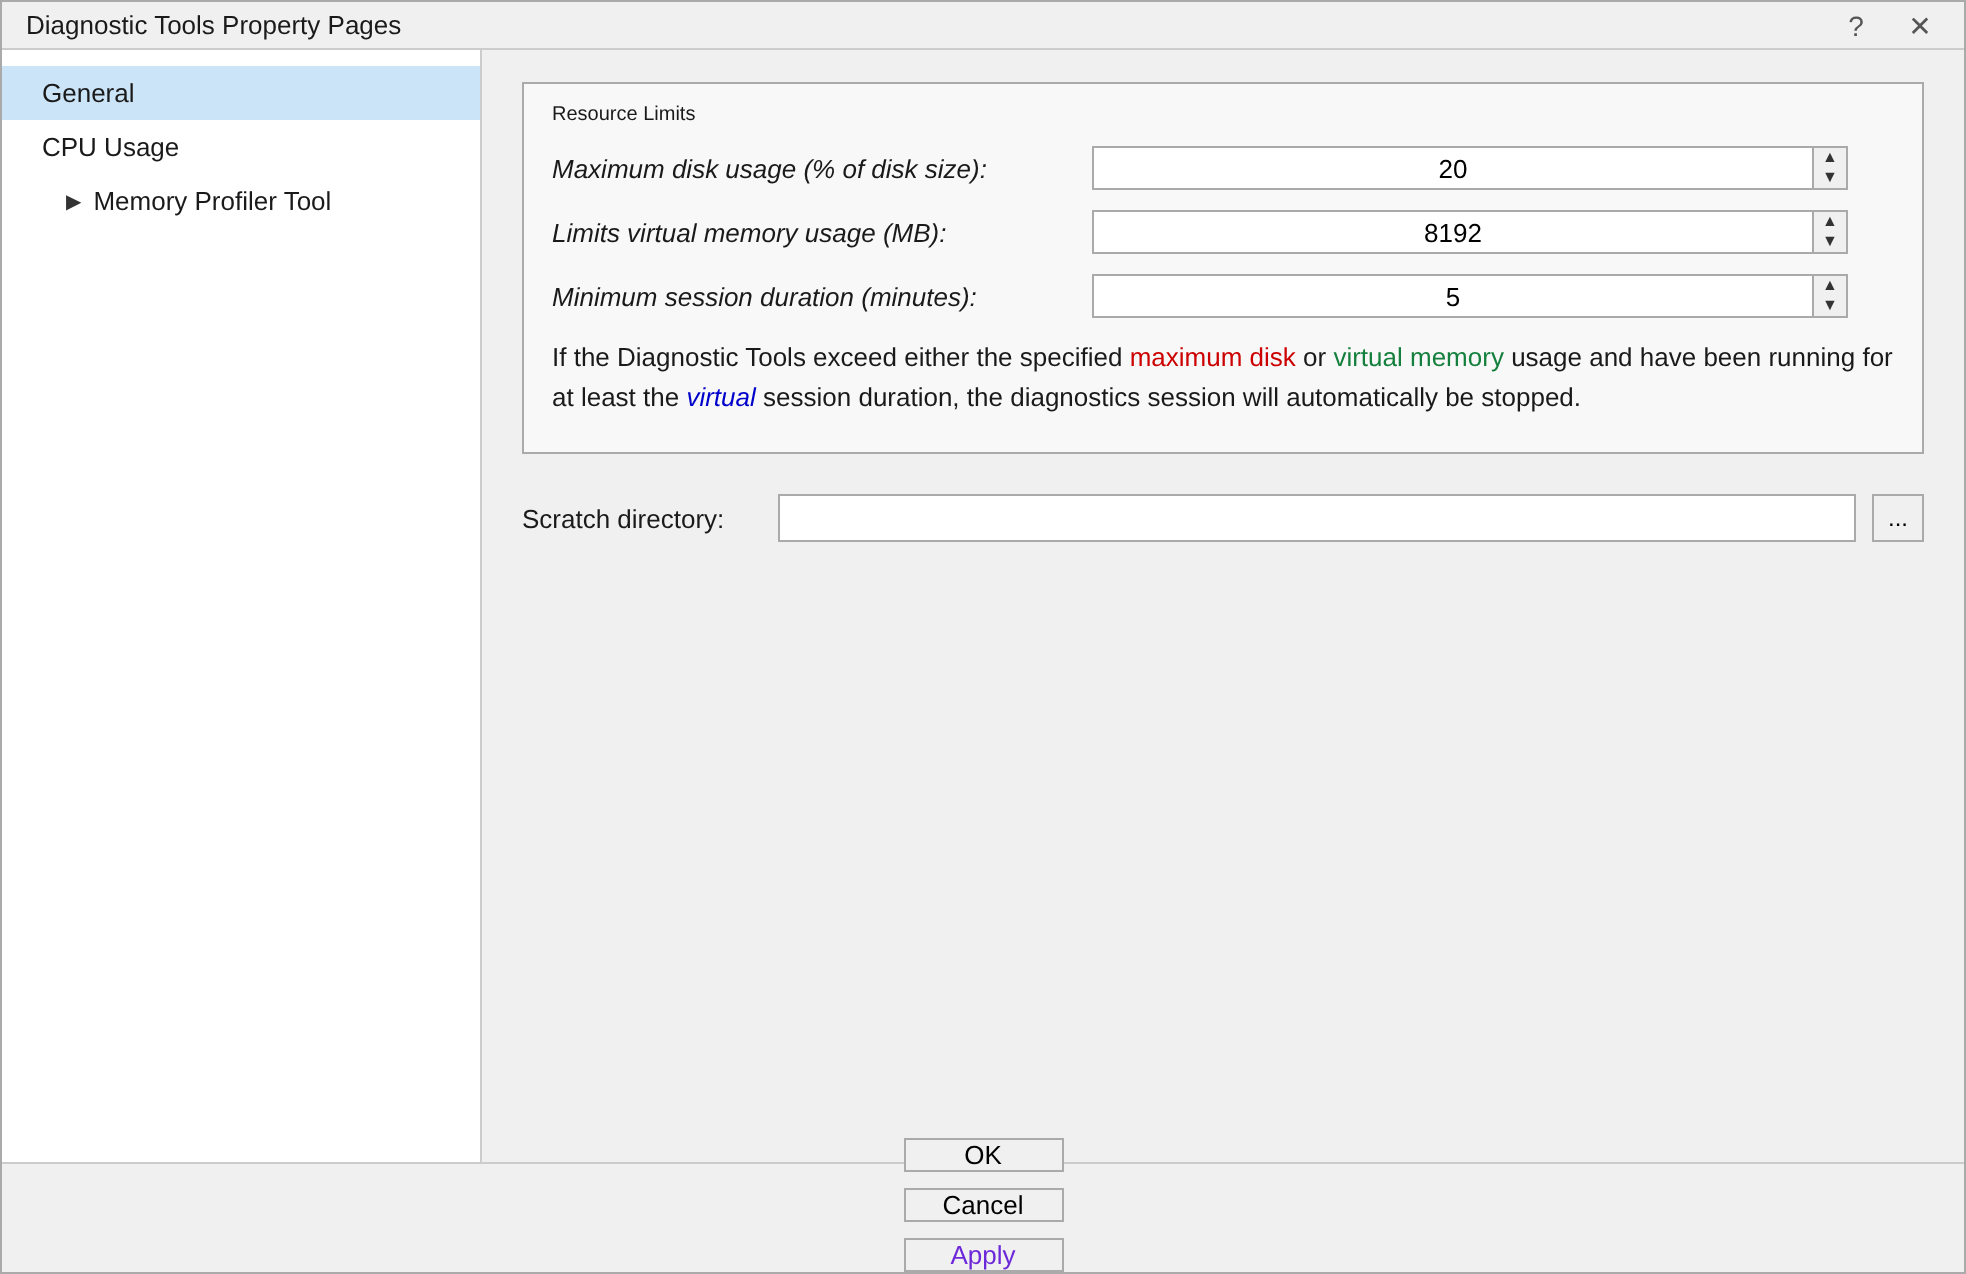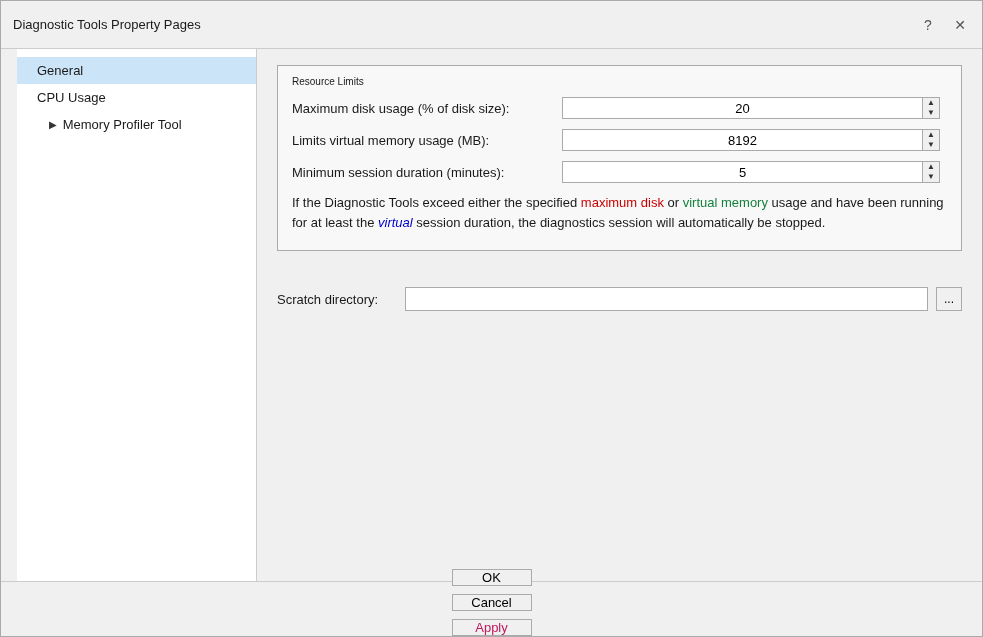"Diagnostic Tools Property Pages" .title-bar { height: 48px -> 24px }
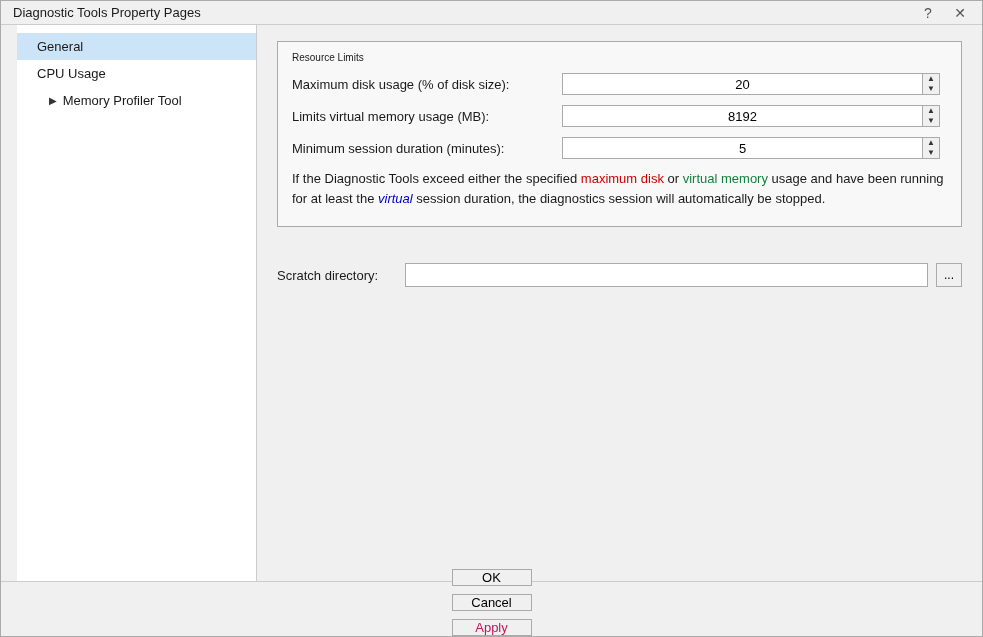"General" .main-content { padding-left: 16px -> none }
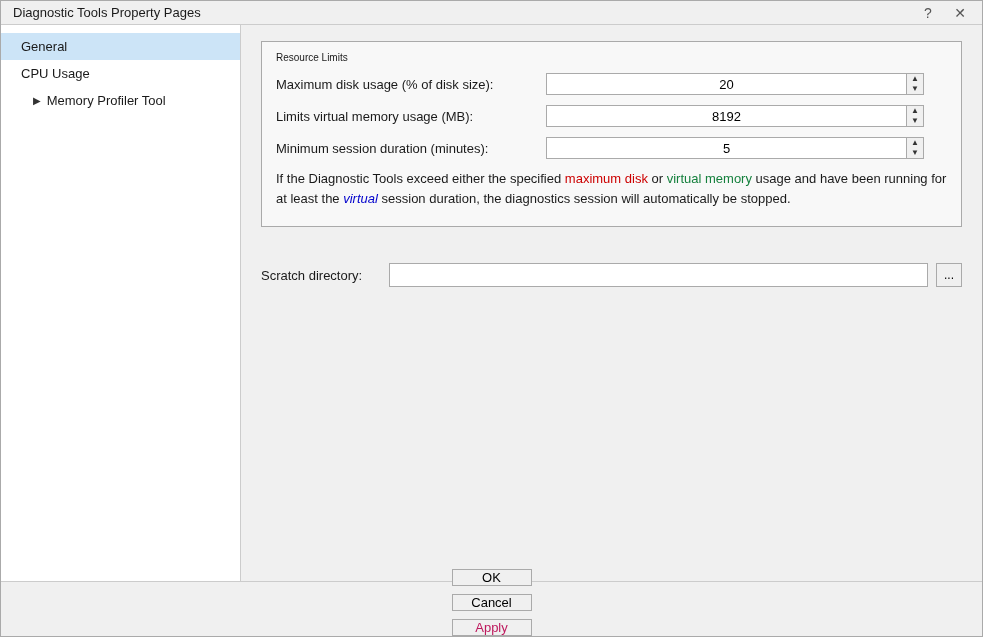"Maximum disk usage (% of" .field-label { font-style: none -> italic }
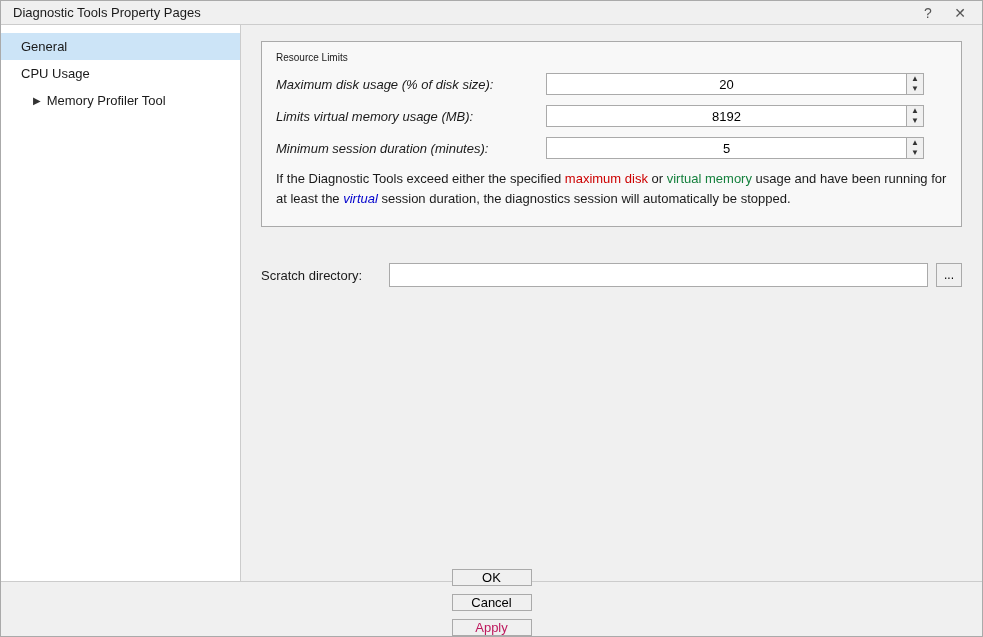"Scratch directory:" .scratch-row { margin-top: 36px -> 20px }
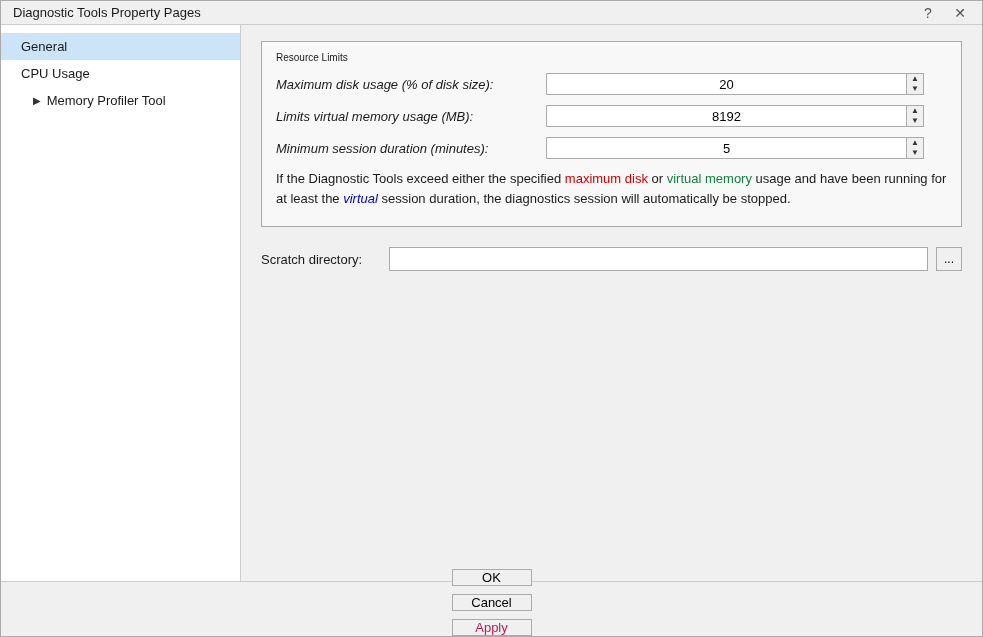"Apply" .footer-btn.apply-btn { color: #be185d -> #6d28d9 }
